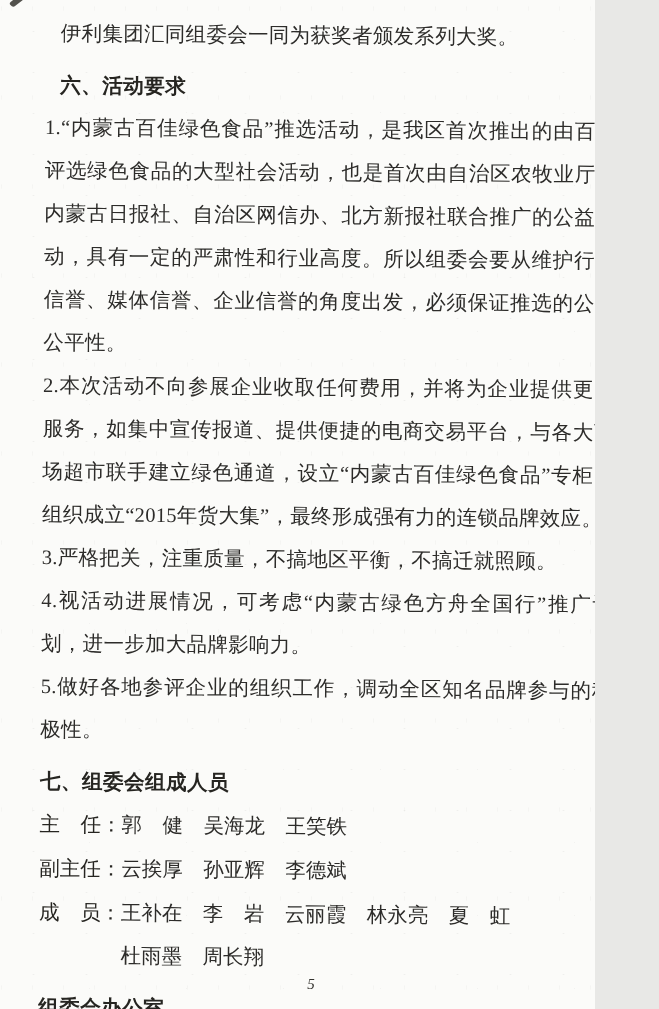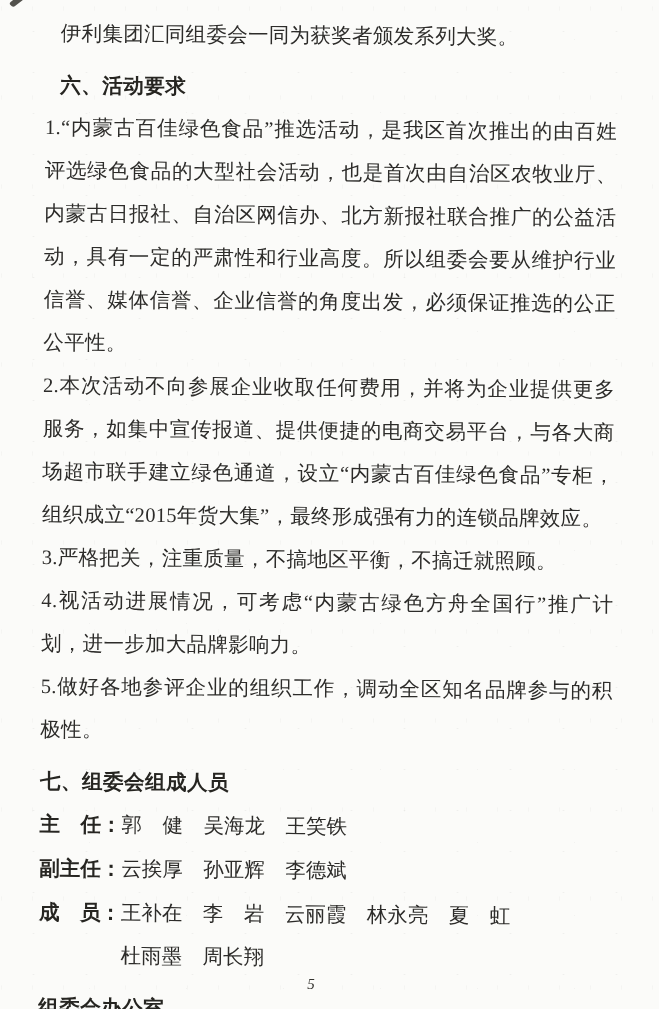"伊利集团汇同组委会一同为获奖者颁发系列大奖。" .page { width: 659px -> 595px }
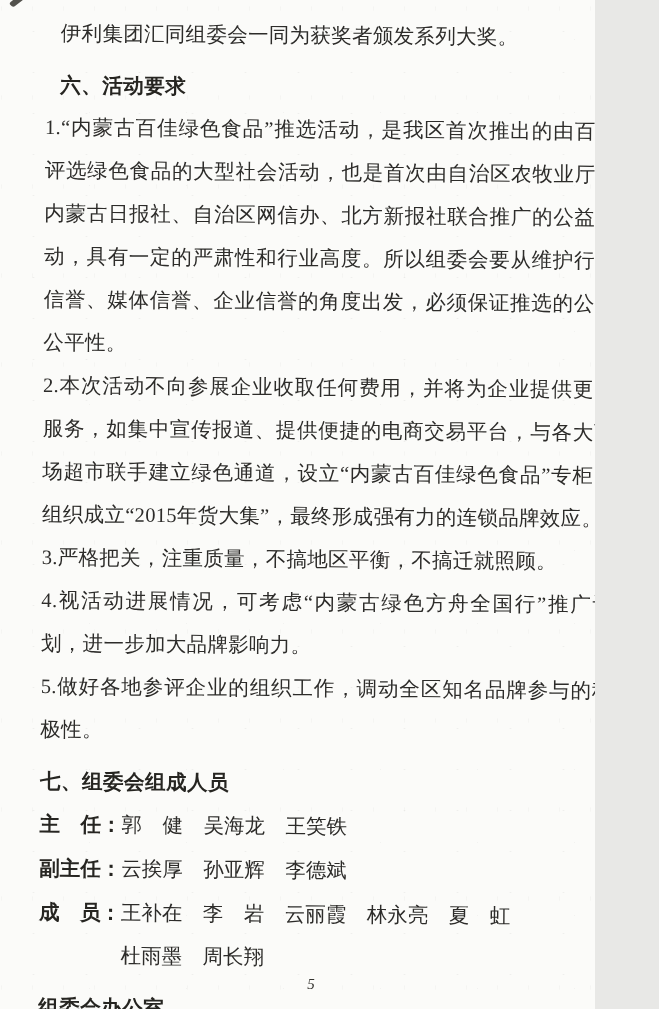"主 任：" .role-label { font-weight: bold -> normal }
